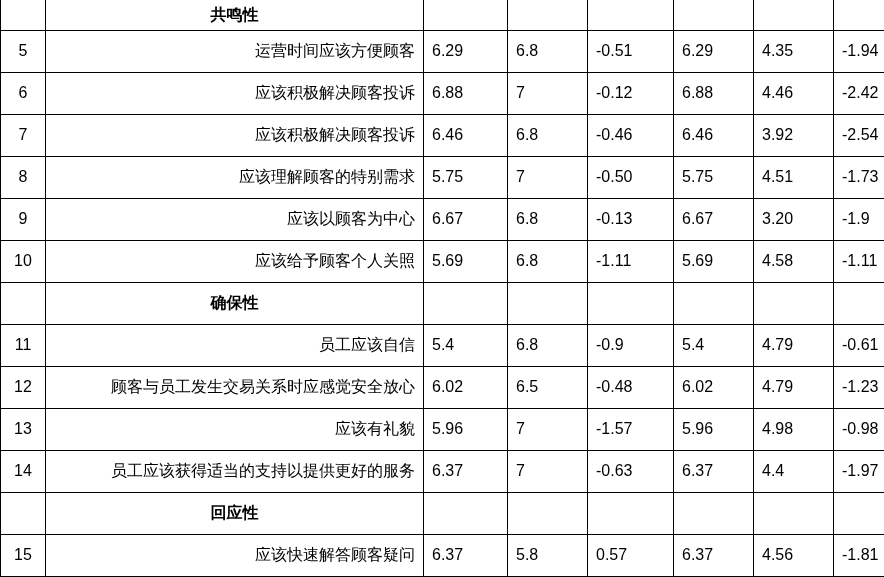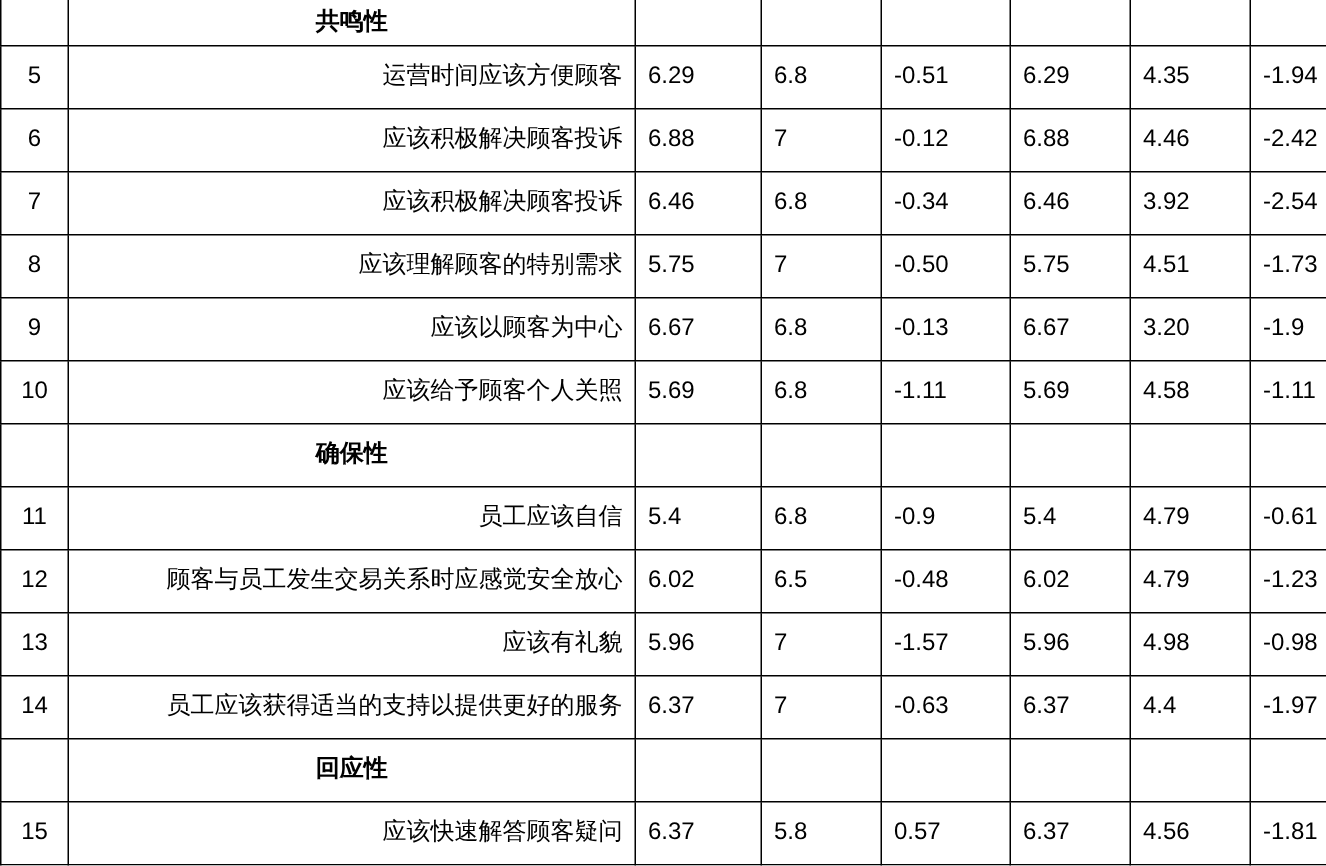"-0.34" td.val { text: -0.34 -> -0.46 }
